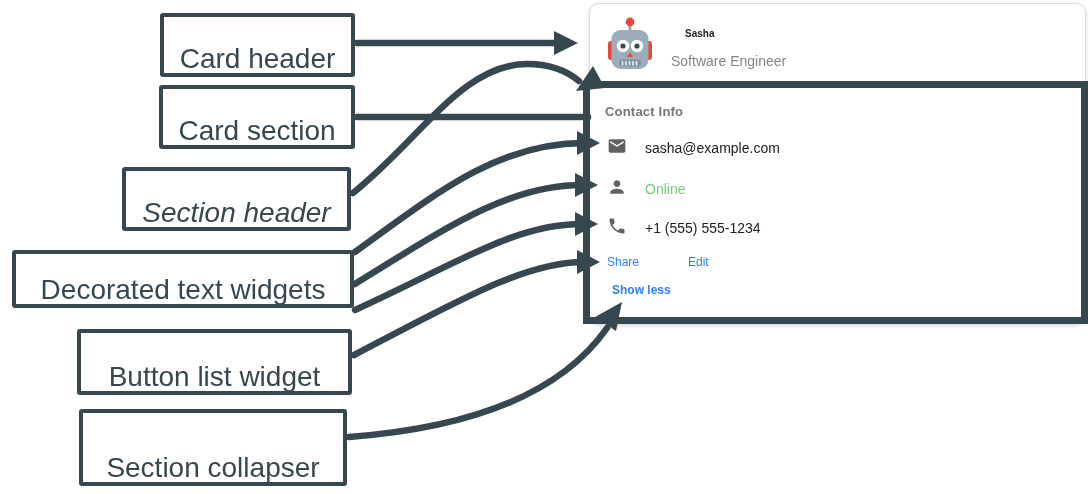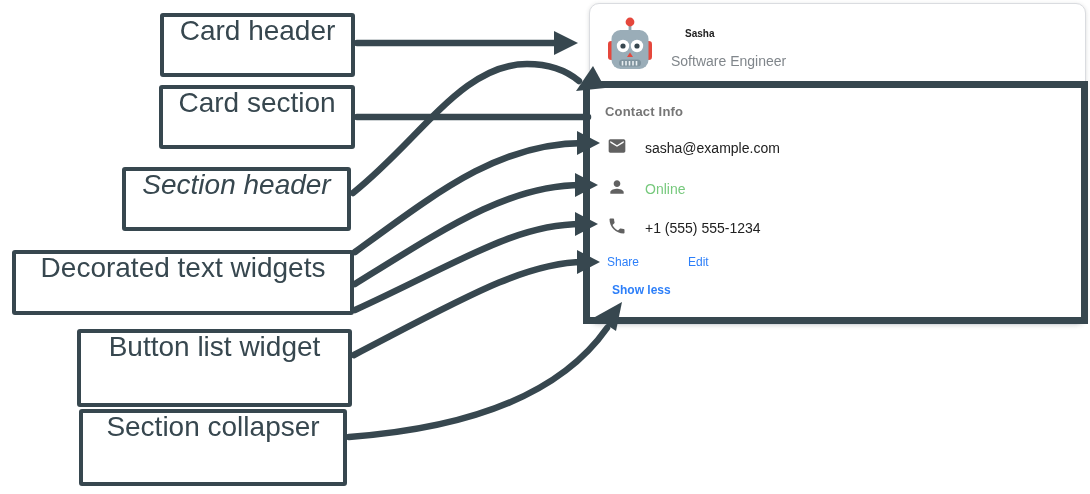"Card header" .label-box { align-items: flex-start -> flex-end }
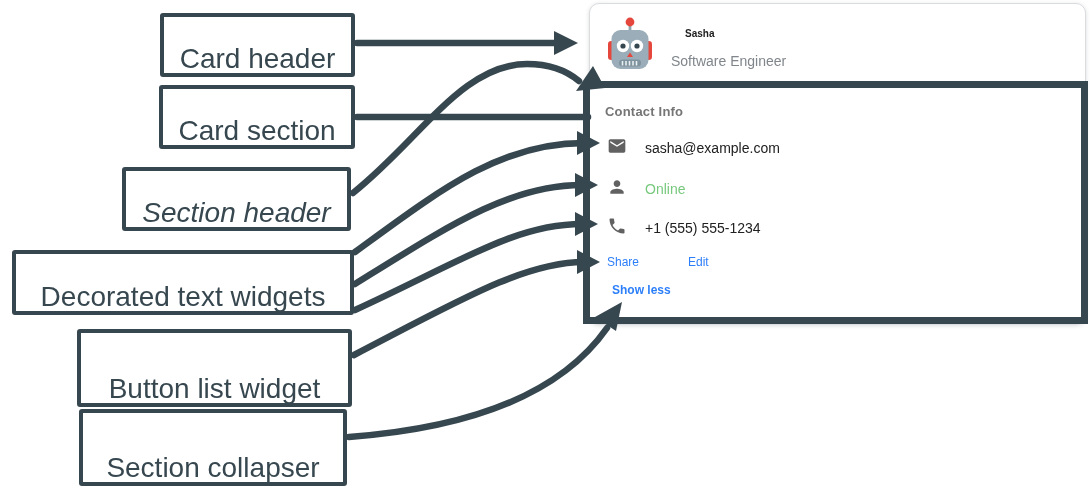"Decorated text widgets" #lbl-decorated { height: 65px -> 58px }
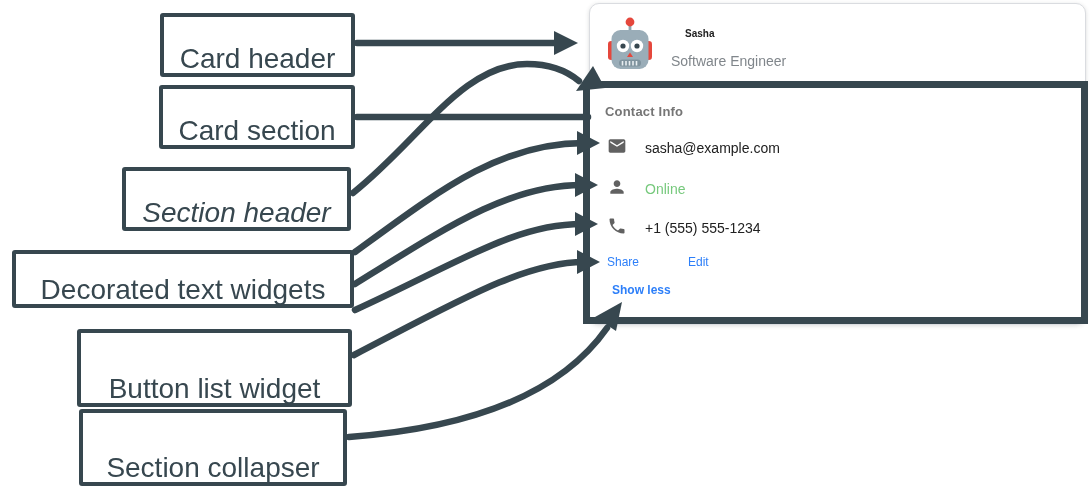"Button list widget" #lbl-button-list { height: 78px -> 66px }
